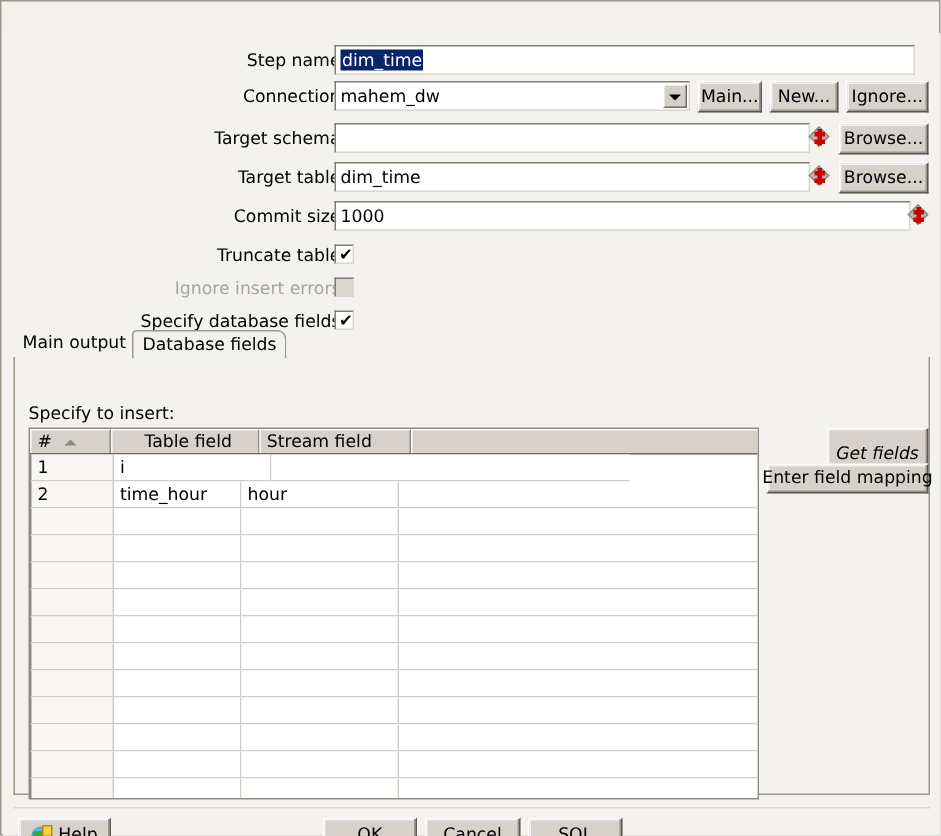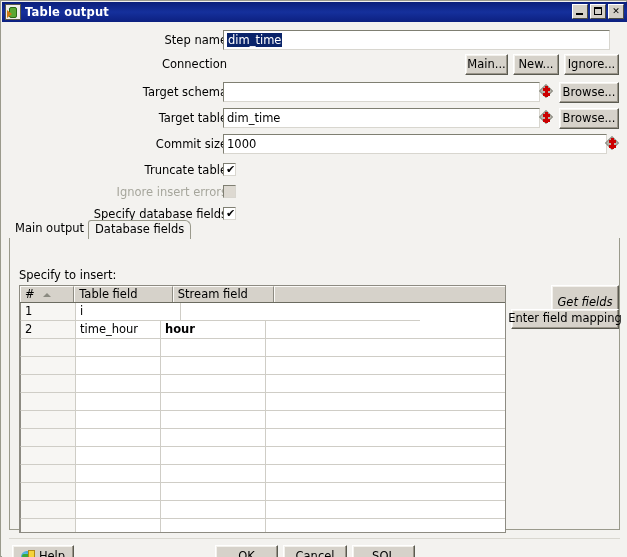"Table output" div.titlebar { html: <div> <span> <span></span> <span></span> </span> <span>Table output</span> <span> <span> <span></span> </span> <span> <span></span> </span> <span> <span>✕</span> </span> </span> </div> -> none }
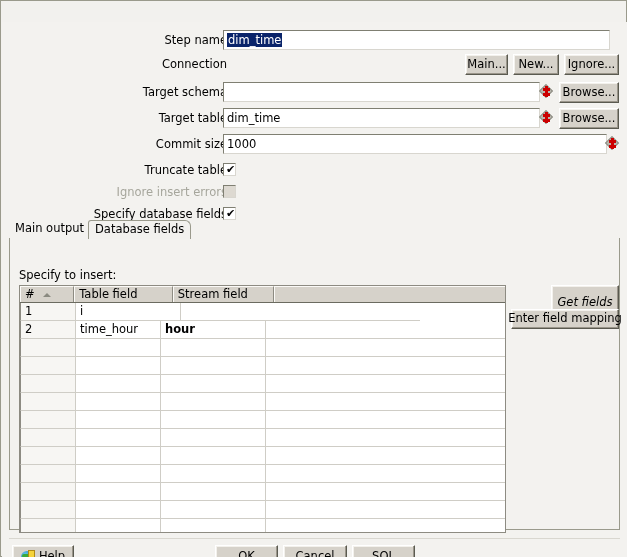"mahem_dw" span.combo { html: none -> <span> <span>mahem_dw</span> <span> <i></i> </span> </span> }
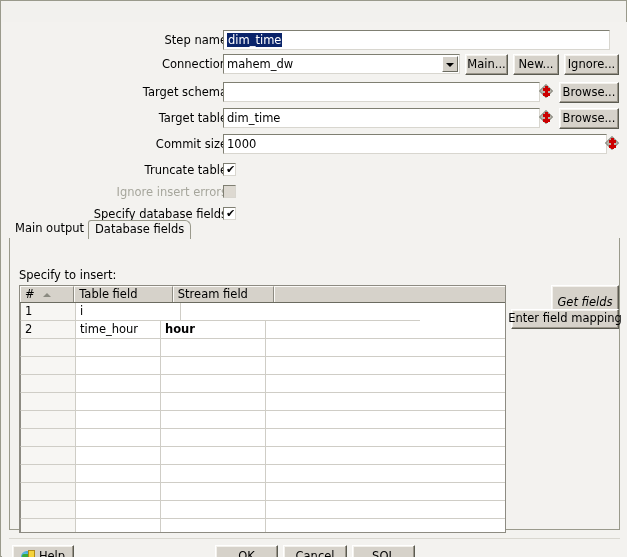"Table field" span.gh { text-align: none -> center }
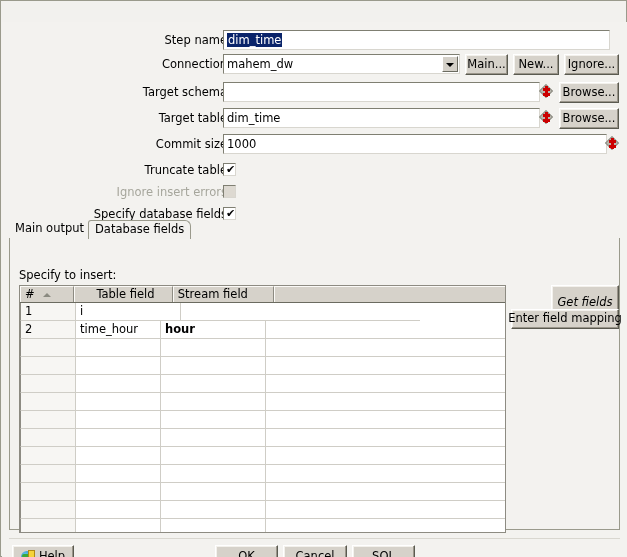"hour" span.gc { font-weight: bold -> none }
